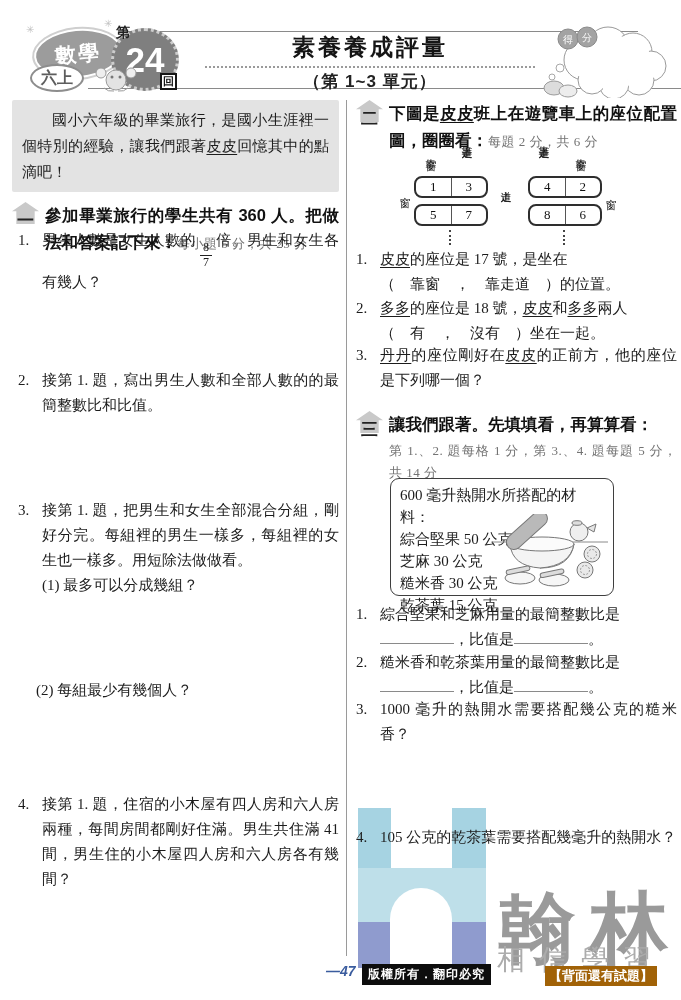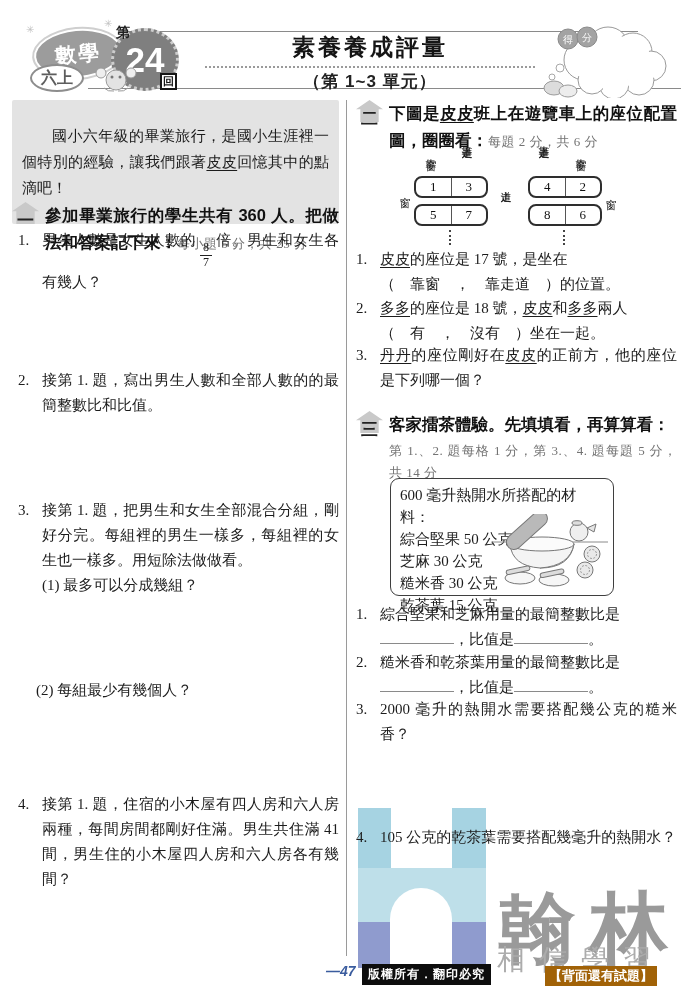"國小六年級的畢業旅行，是國小生涯裡一個特別的經驗，讓我們跟著皮皮回憶其中的點滴吧" .intro-box { padding: 23px 10px -> 7px 10px }
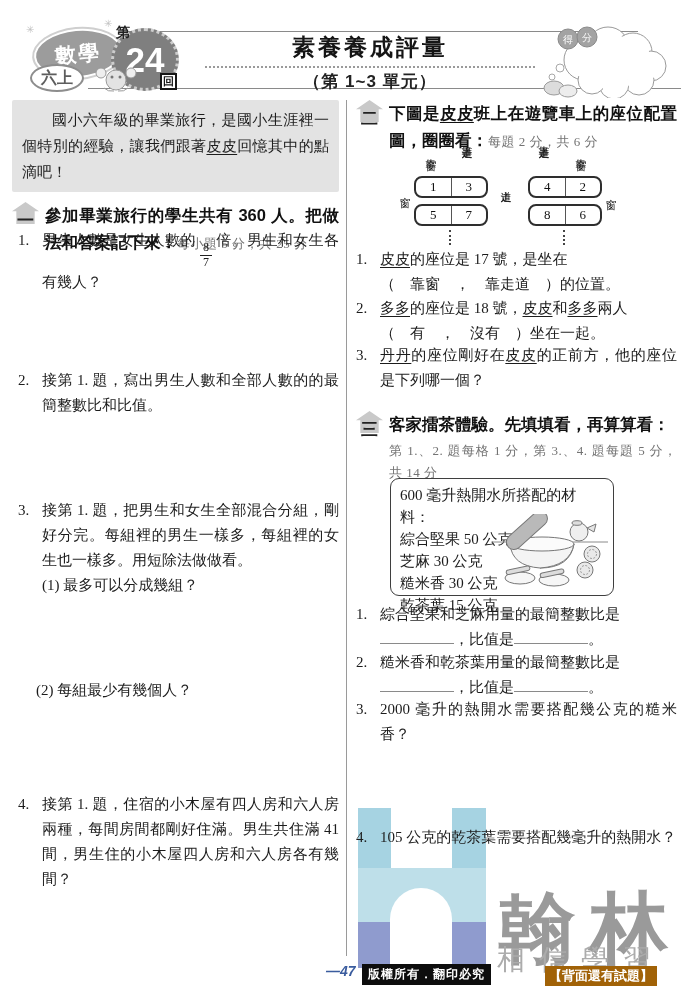"客家擂茶體驗。先填填看，再算算看：" span { text: 客家擂茶體驗 -> 讓我們跟著 }
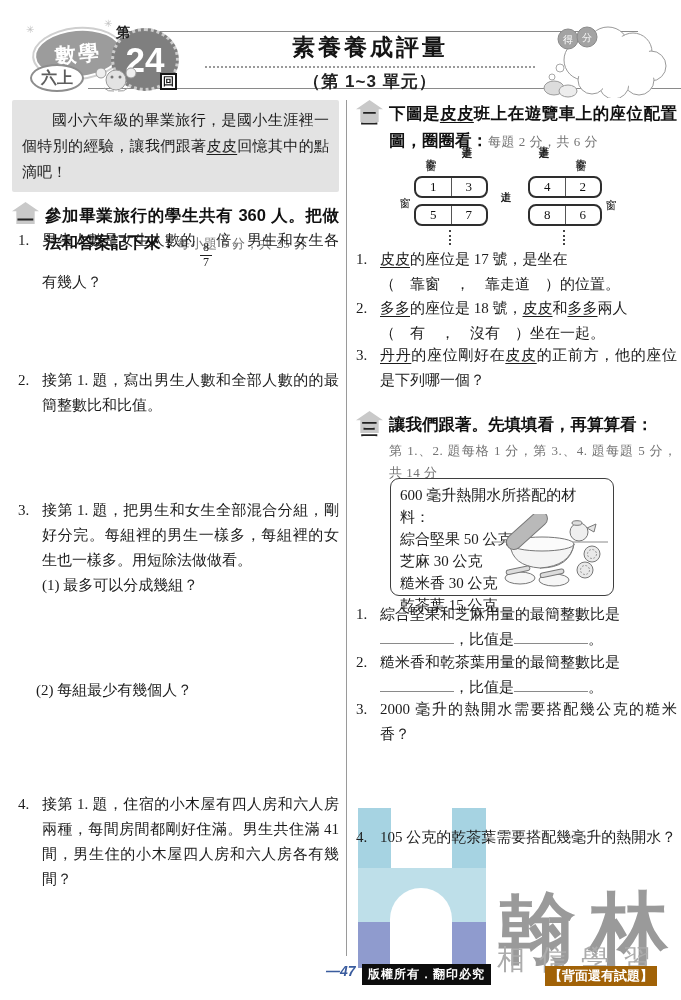"2000 毫升的熱開水需要搭配幾公克的糙米香？" span.qtext { text: 2000 -> 1000 }
